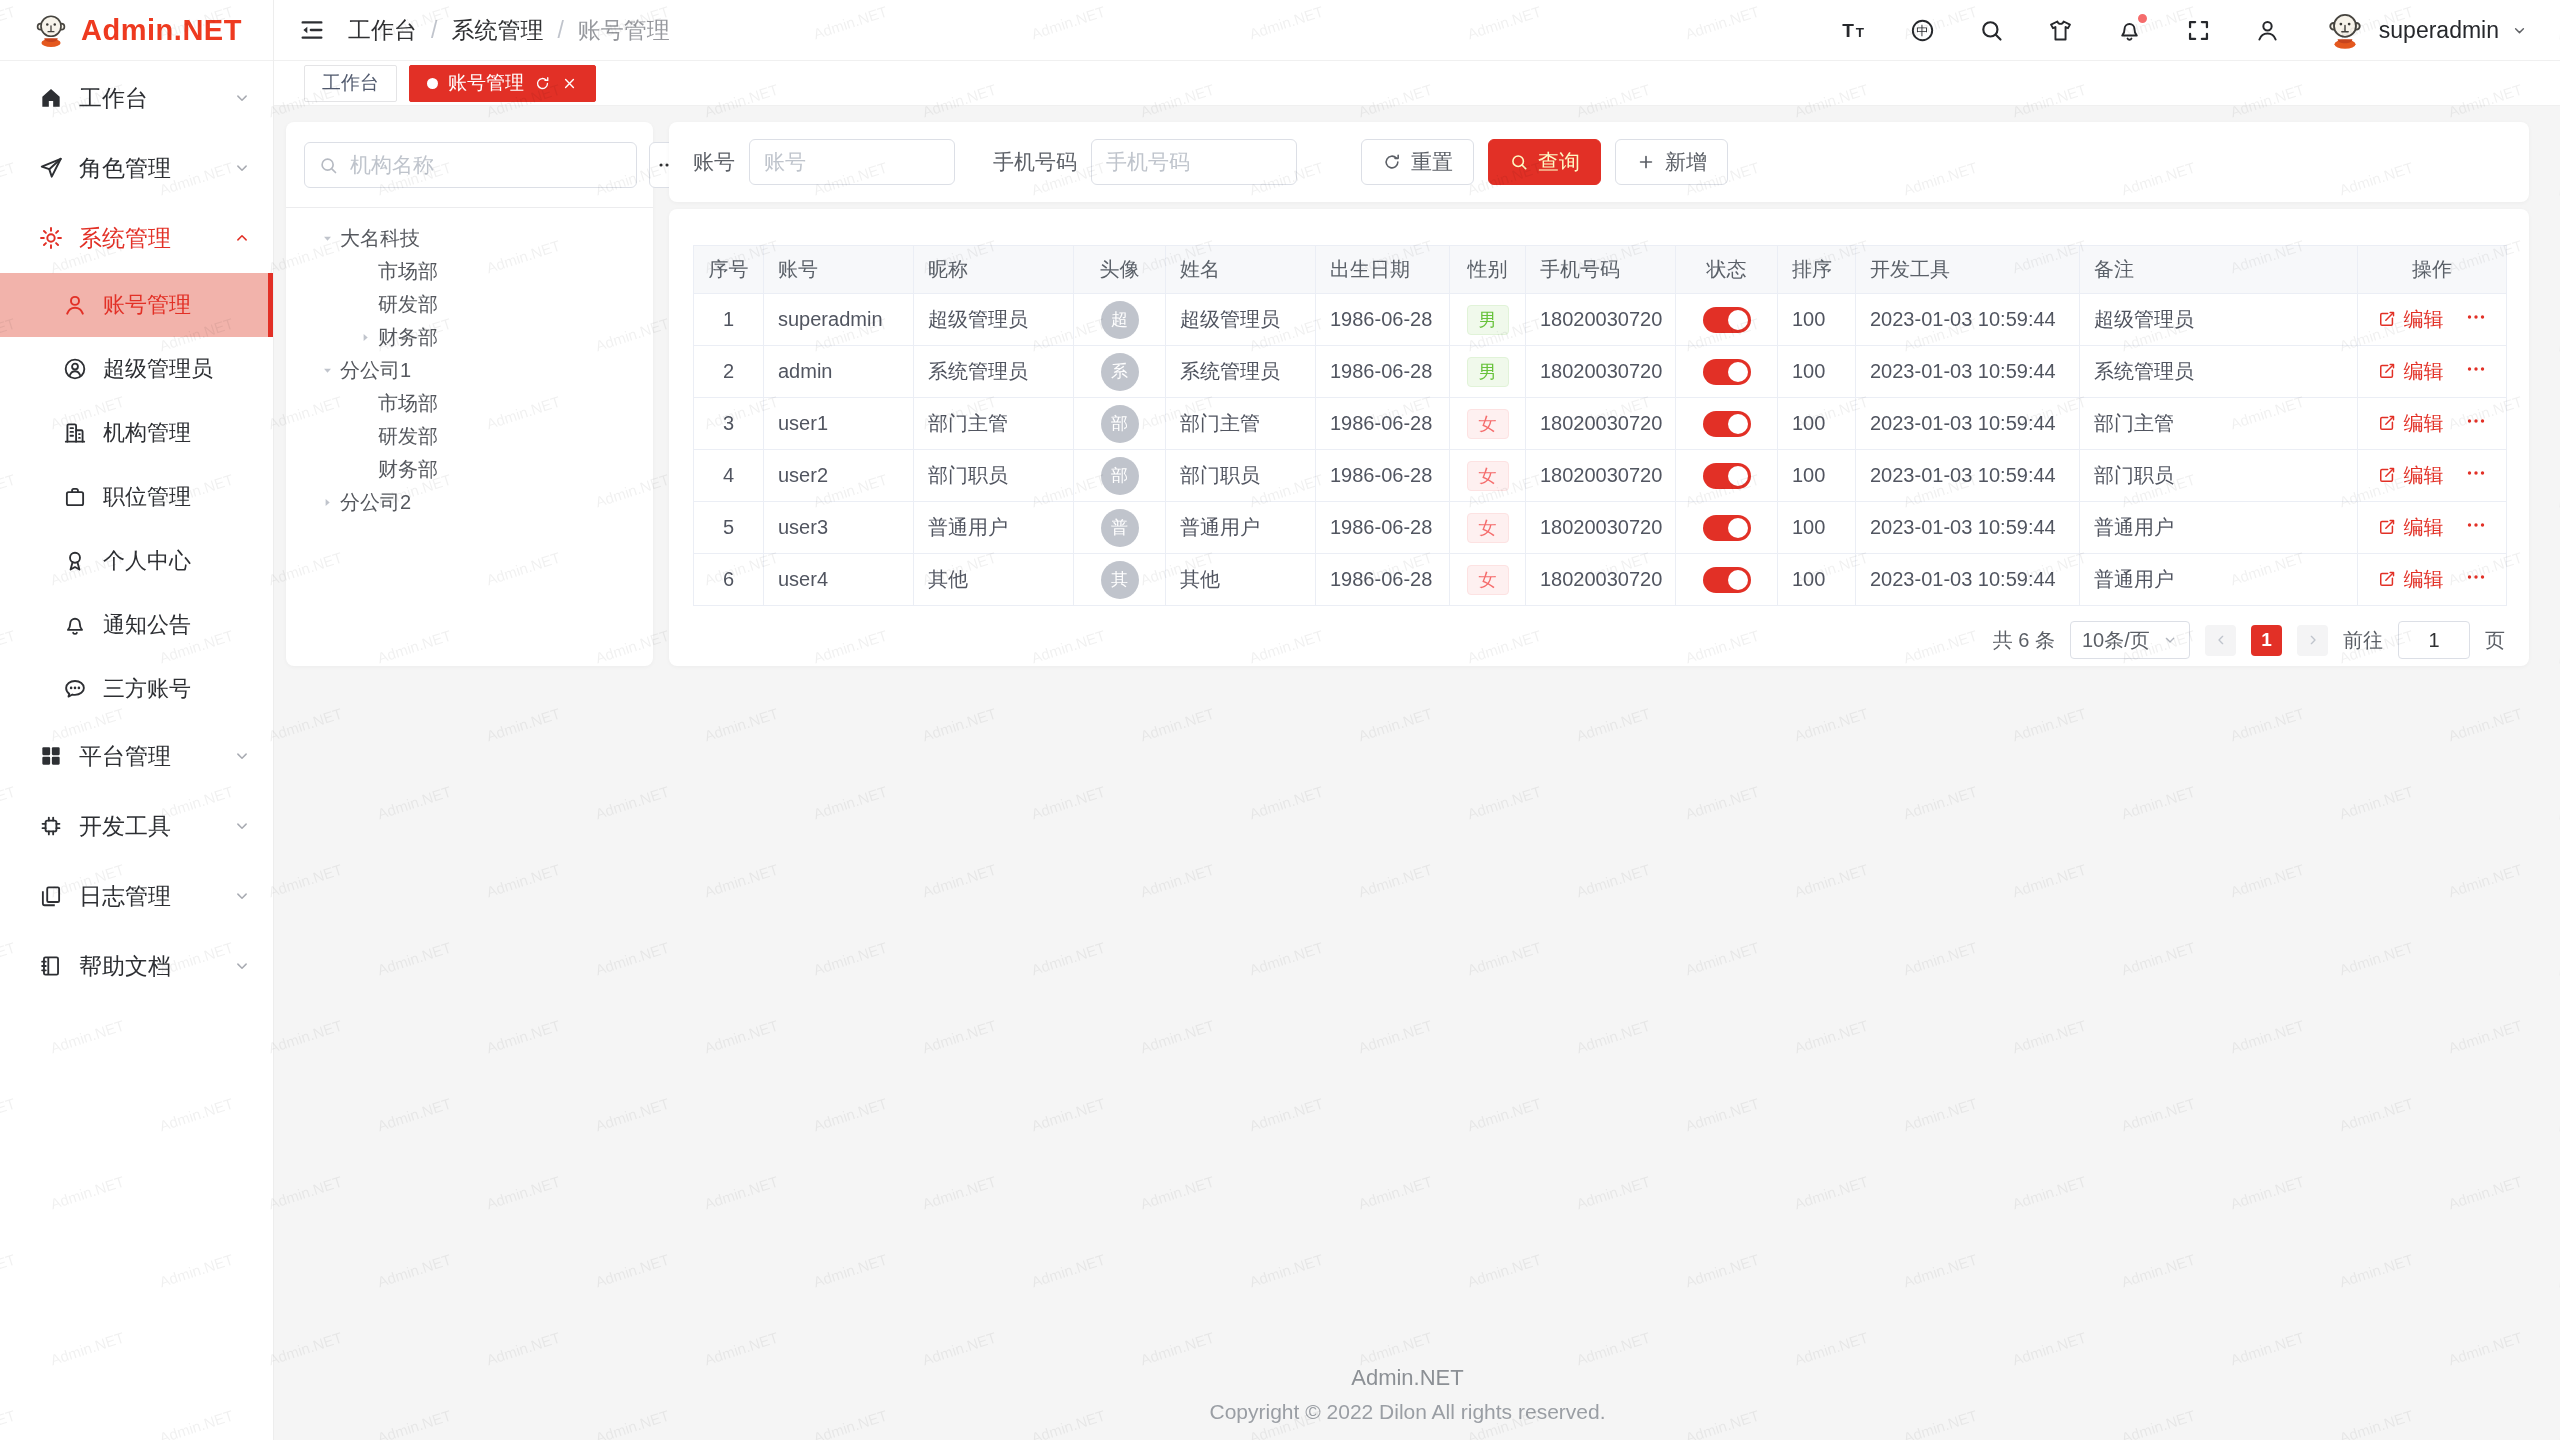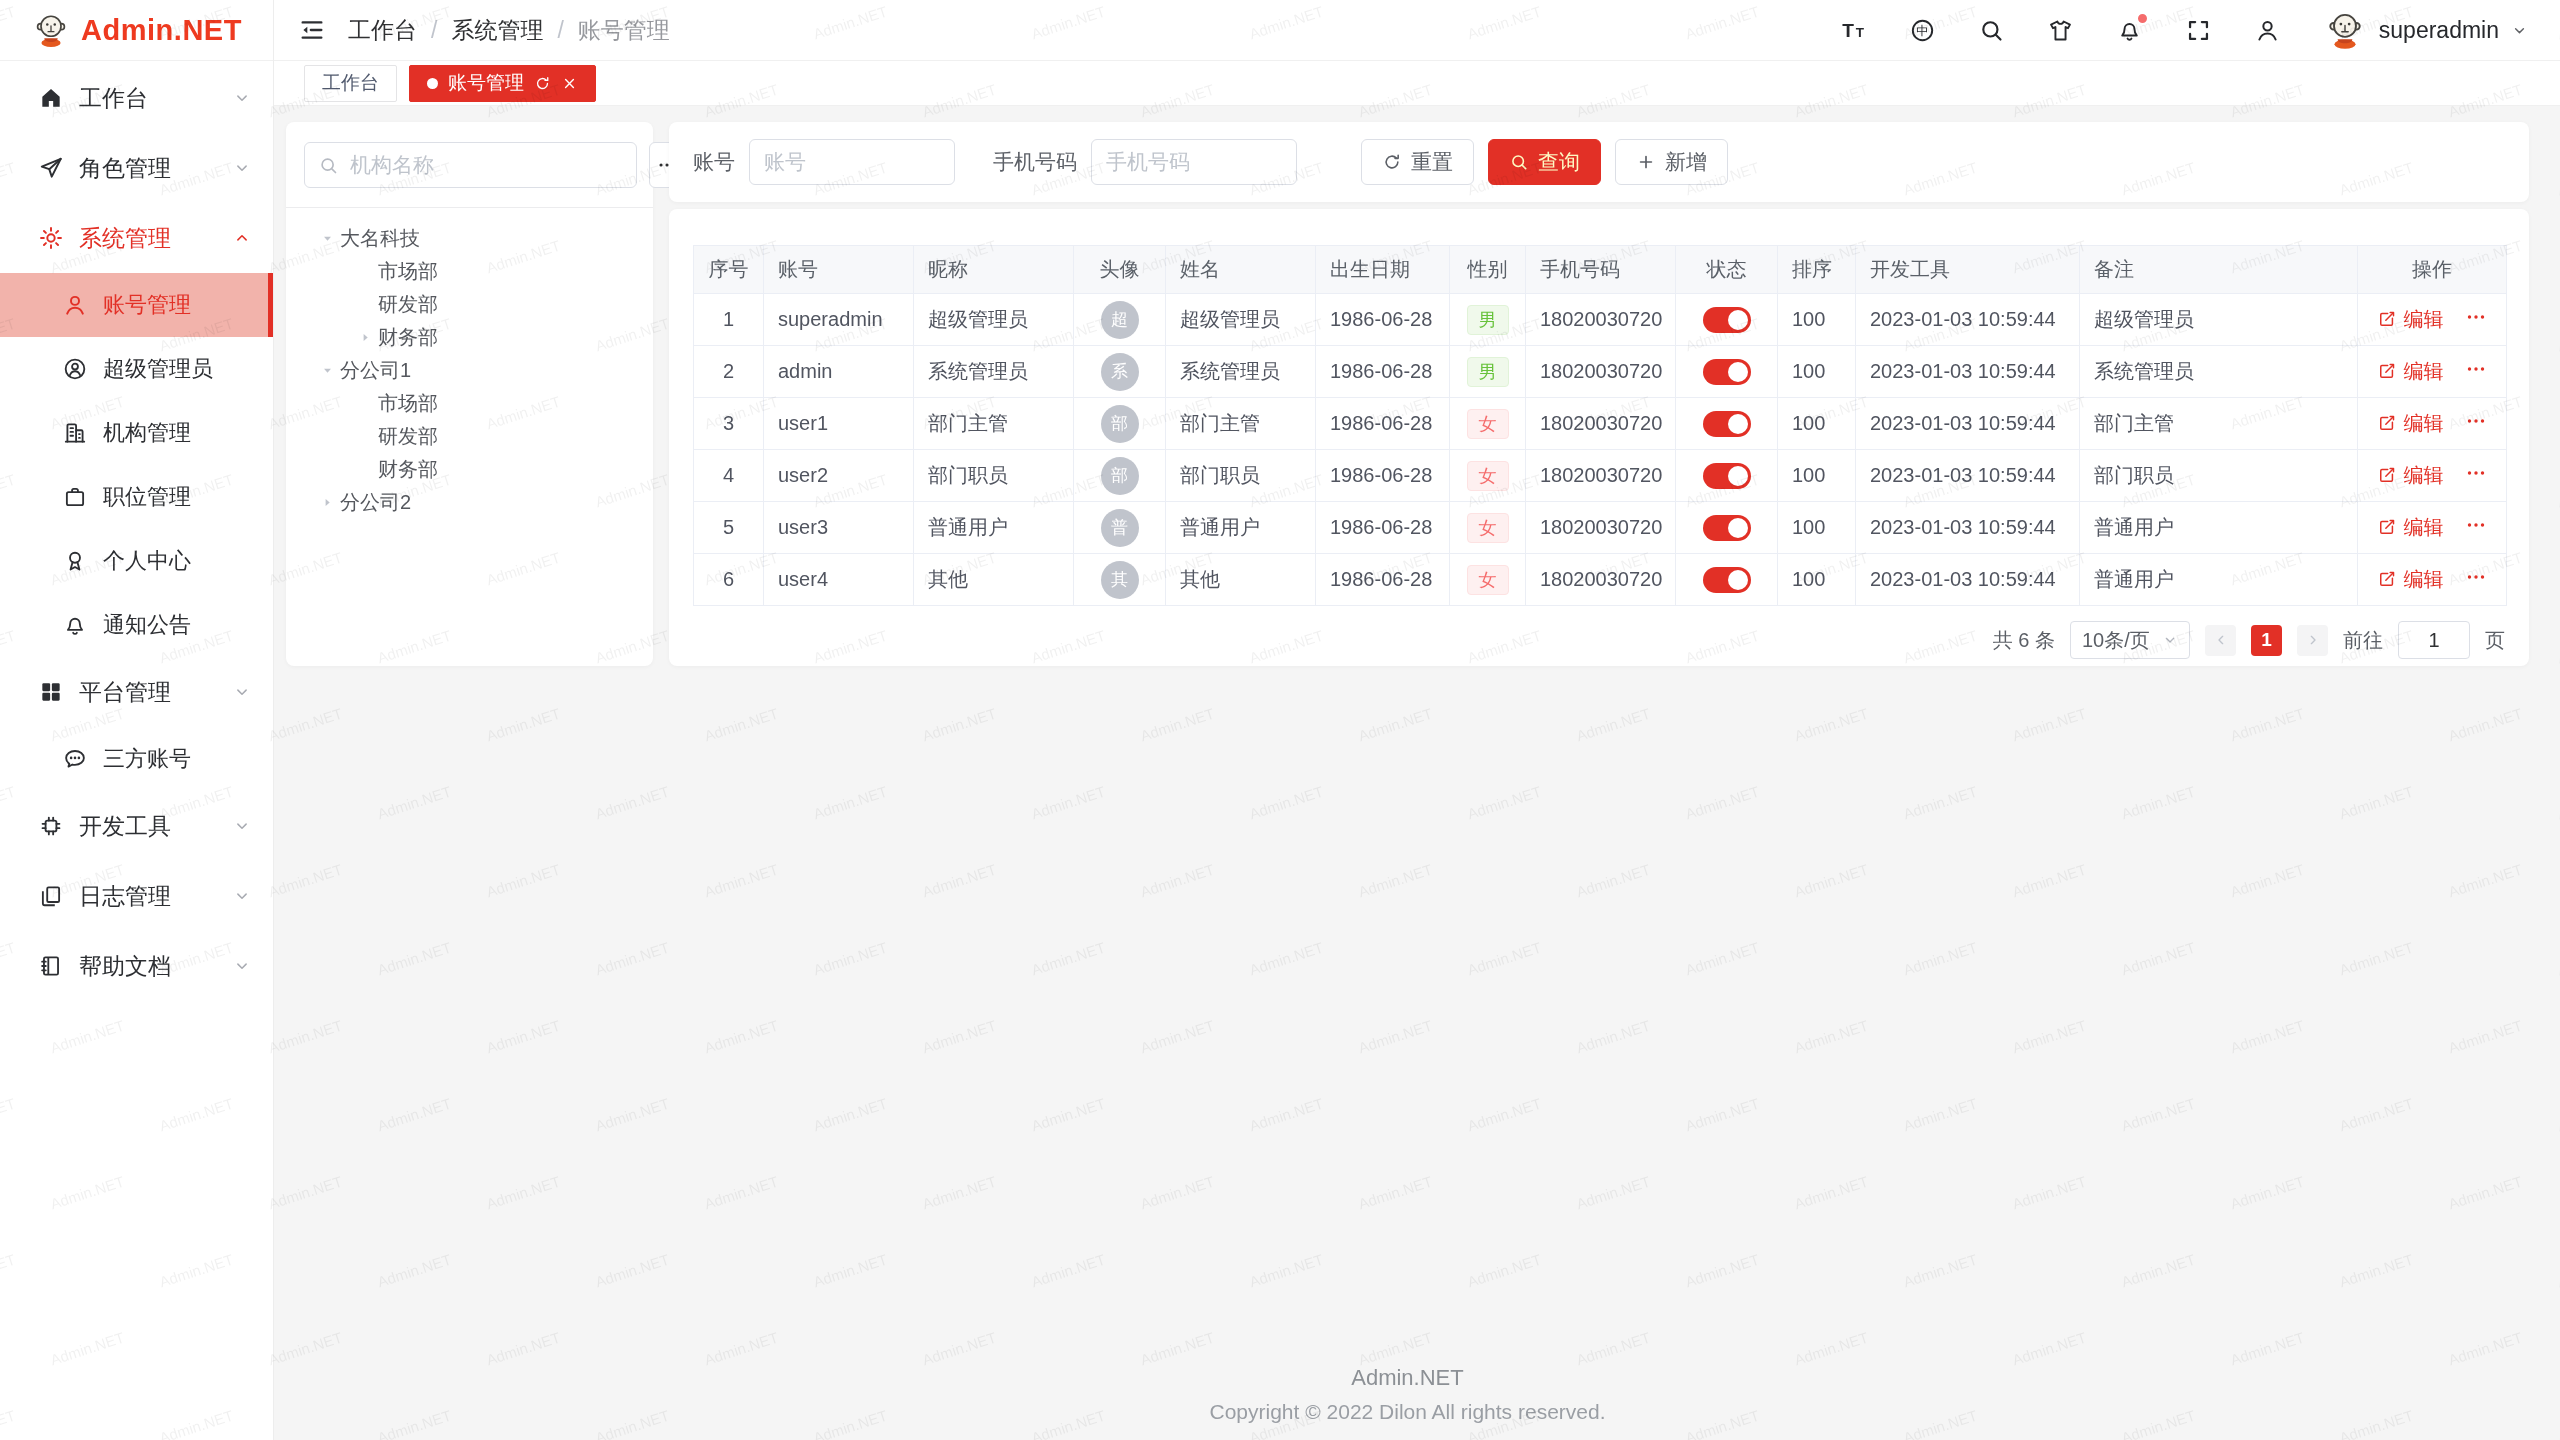"平台管理" div.menu-item { order: before "三方账号" -> after "三方账号" }
